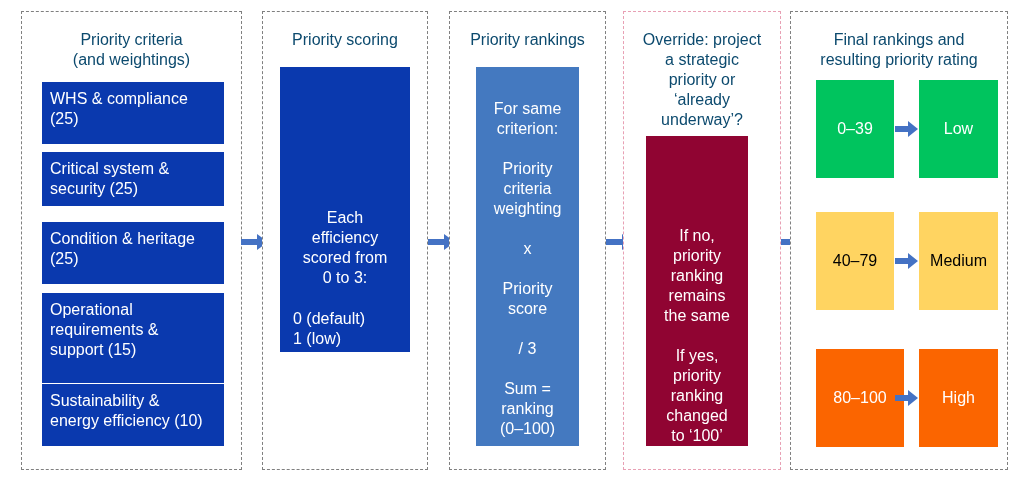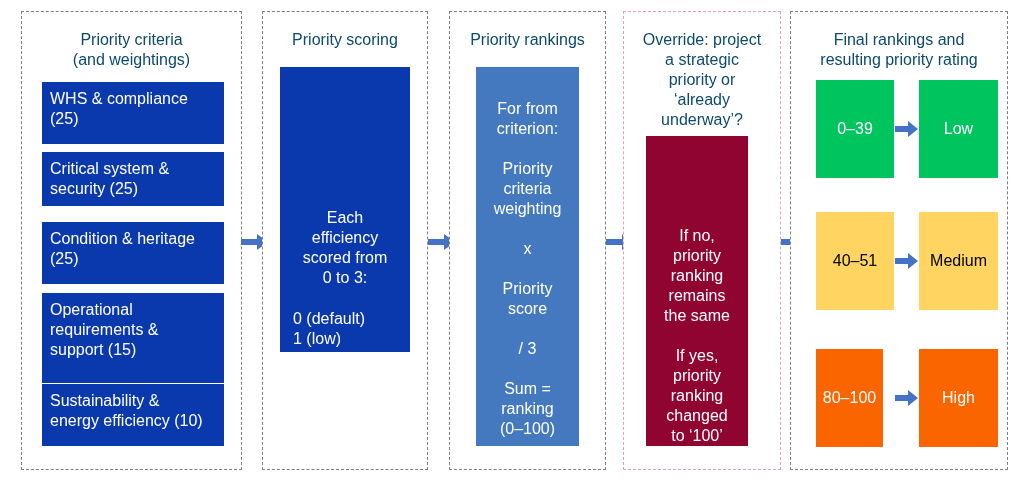"For from" div { text: from -> same }
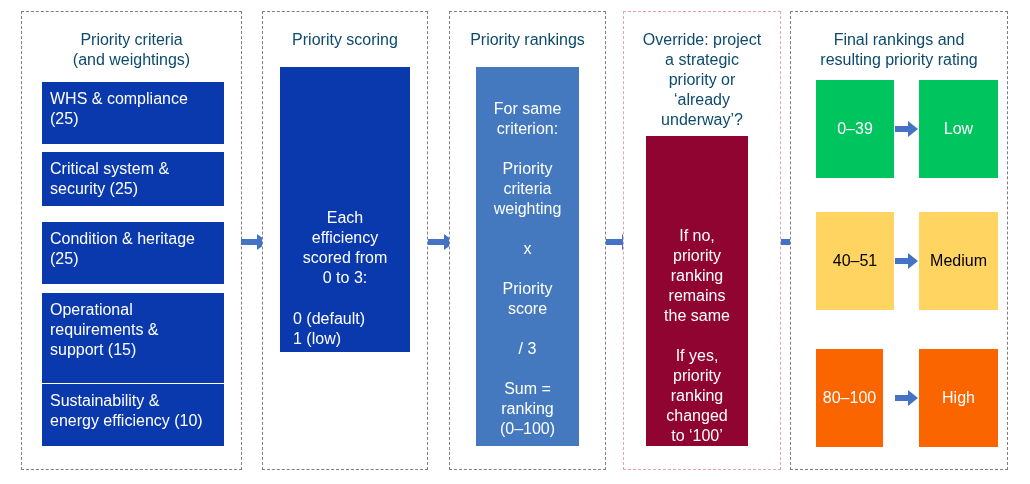"40–51" div.box { text: 51 -> 79 }
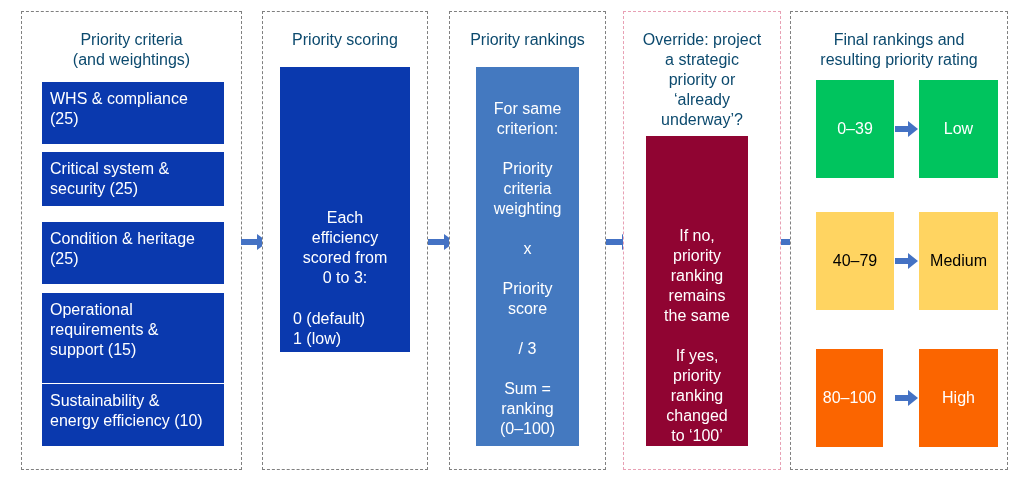"80–100" div.box { width: 67px -> 88px }
